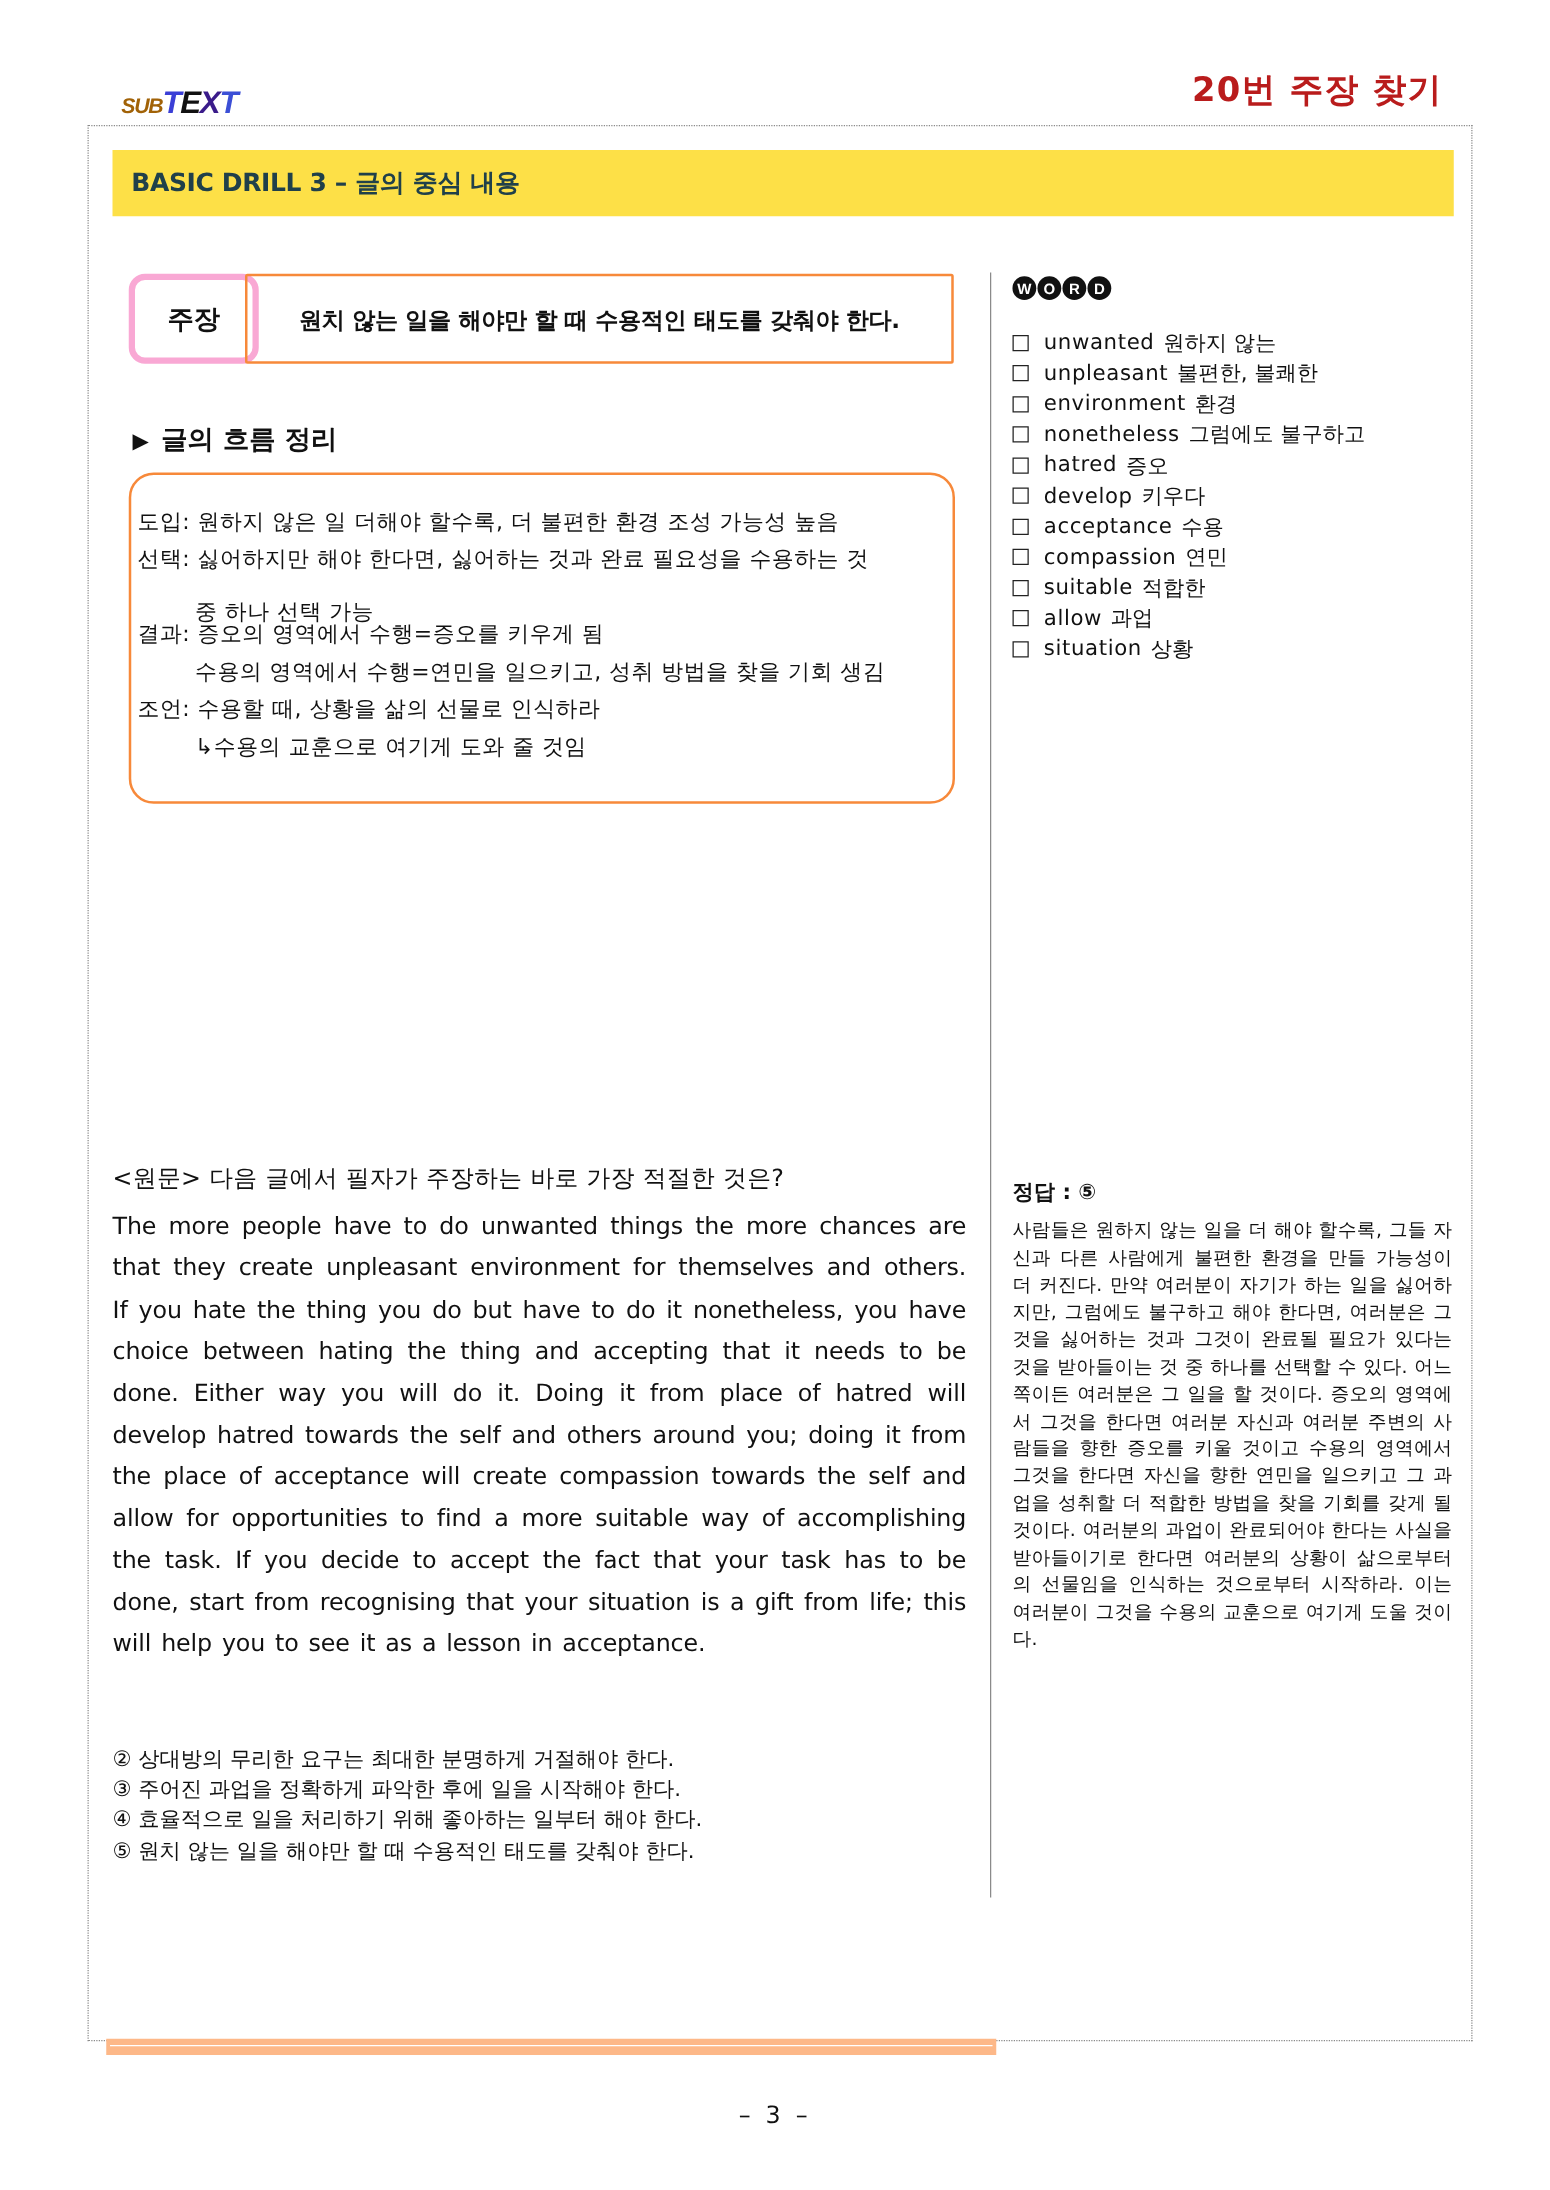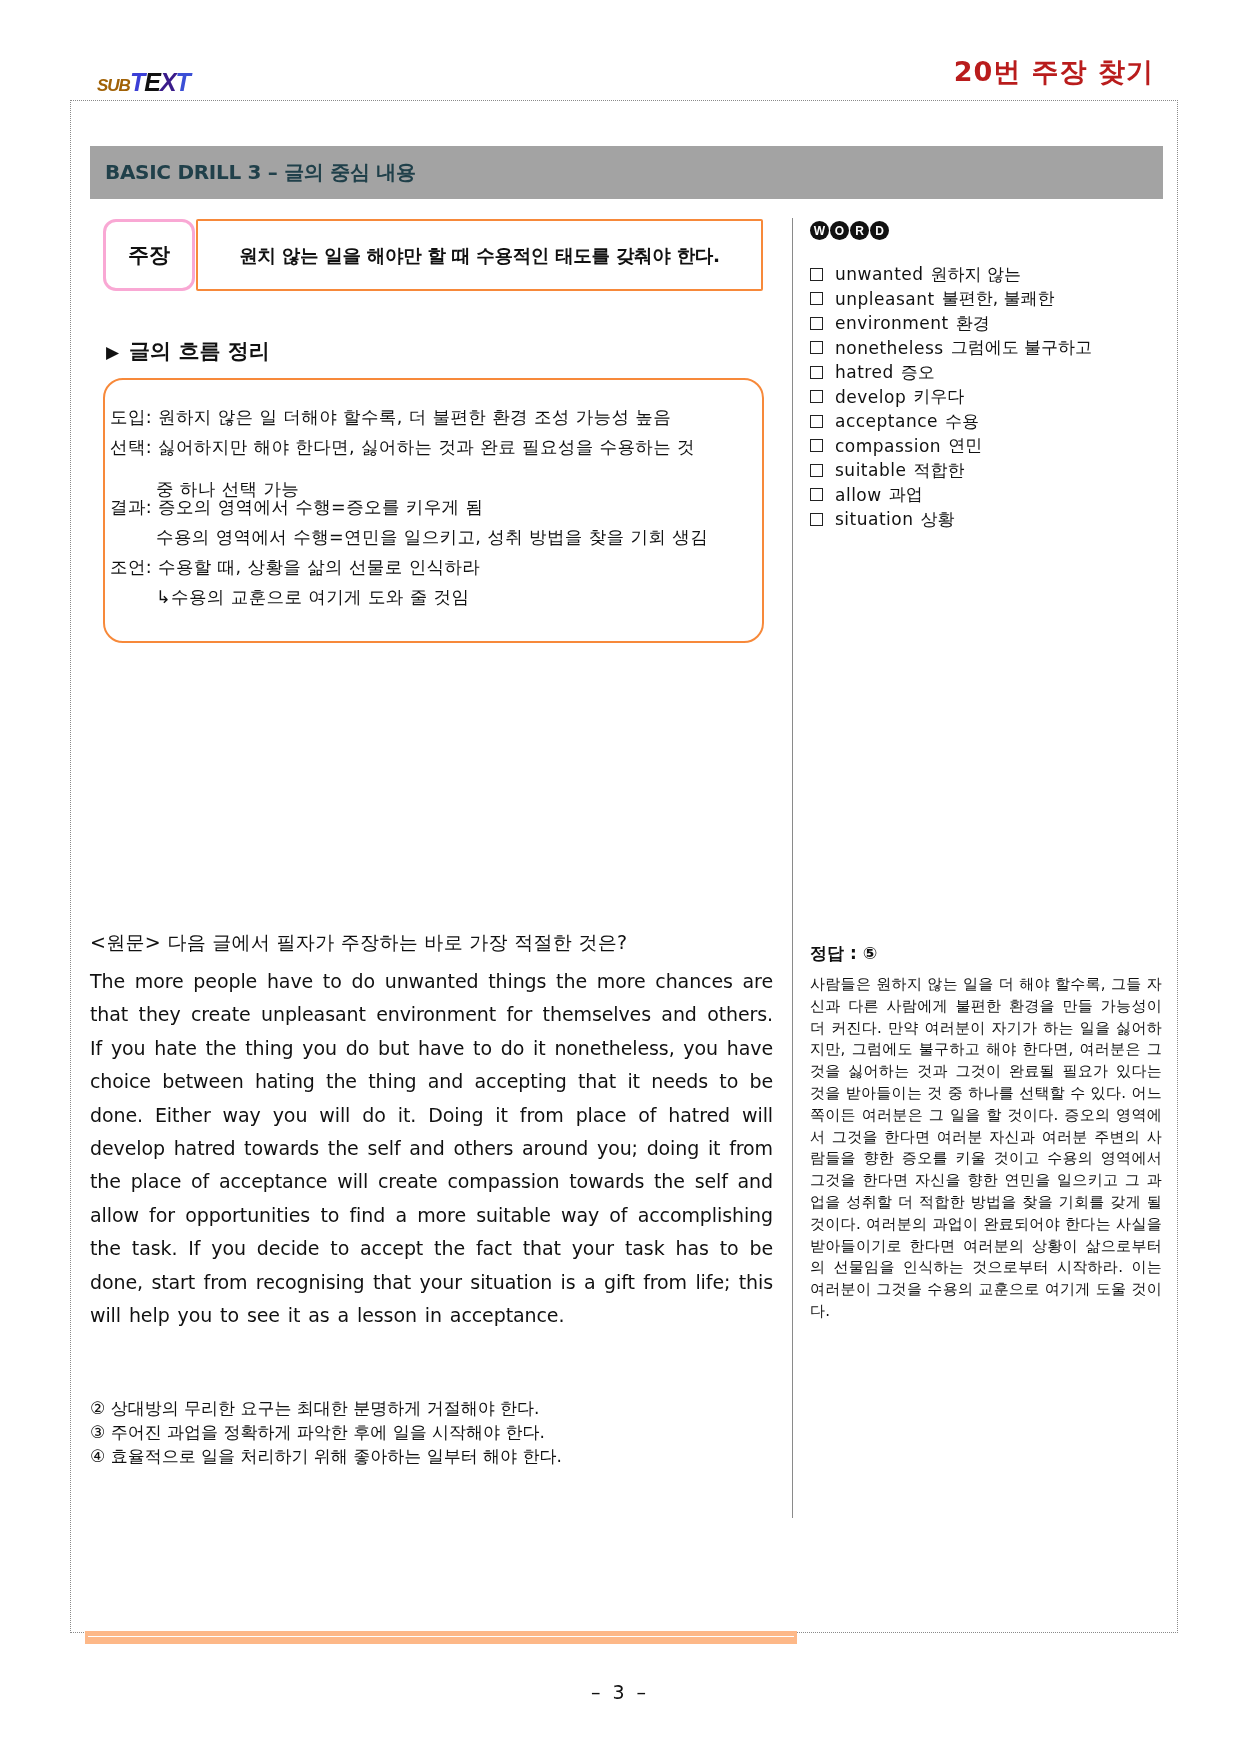"BASIC DRILL 3 – 글의" .drill-bar { background: #a3a3a3 -> #fde047; top: 146px -> 120px }
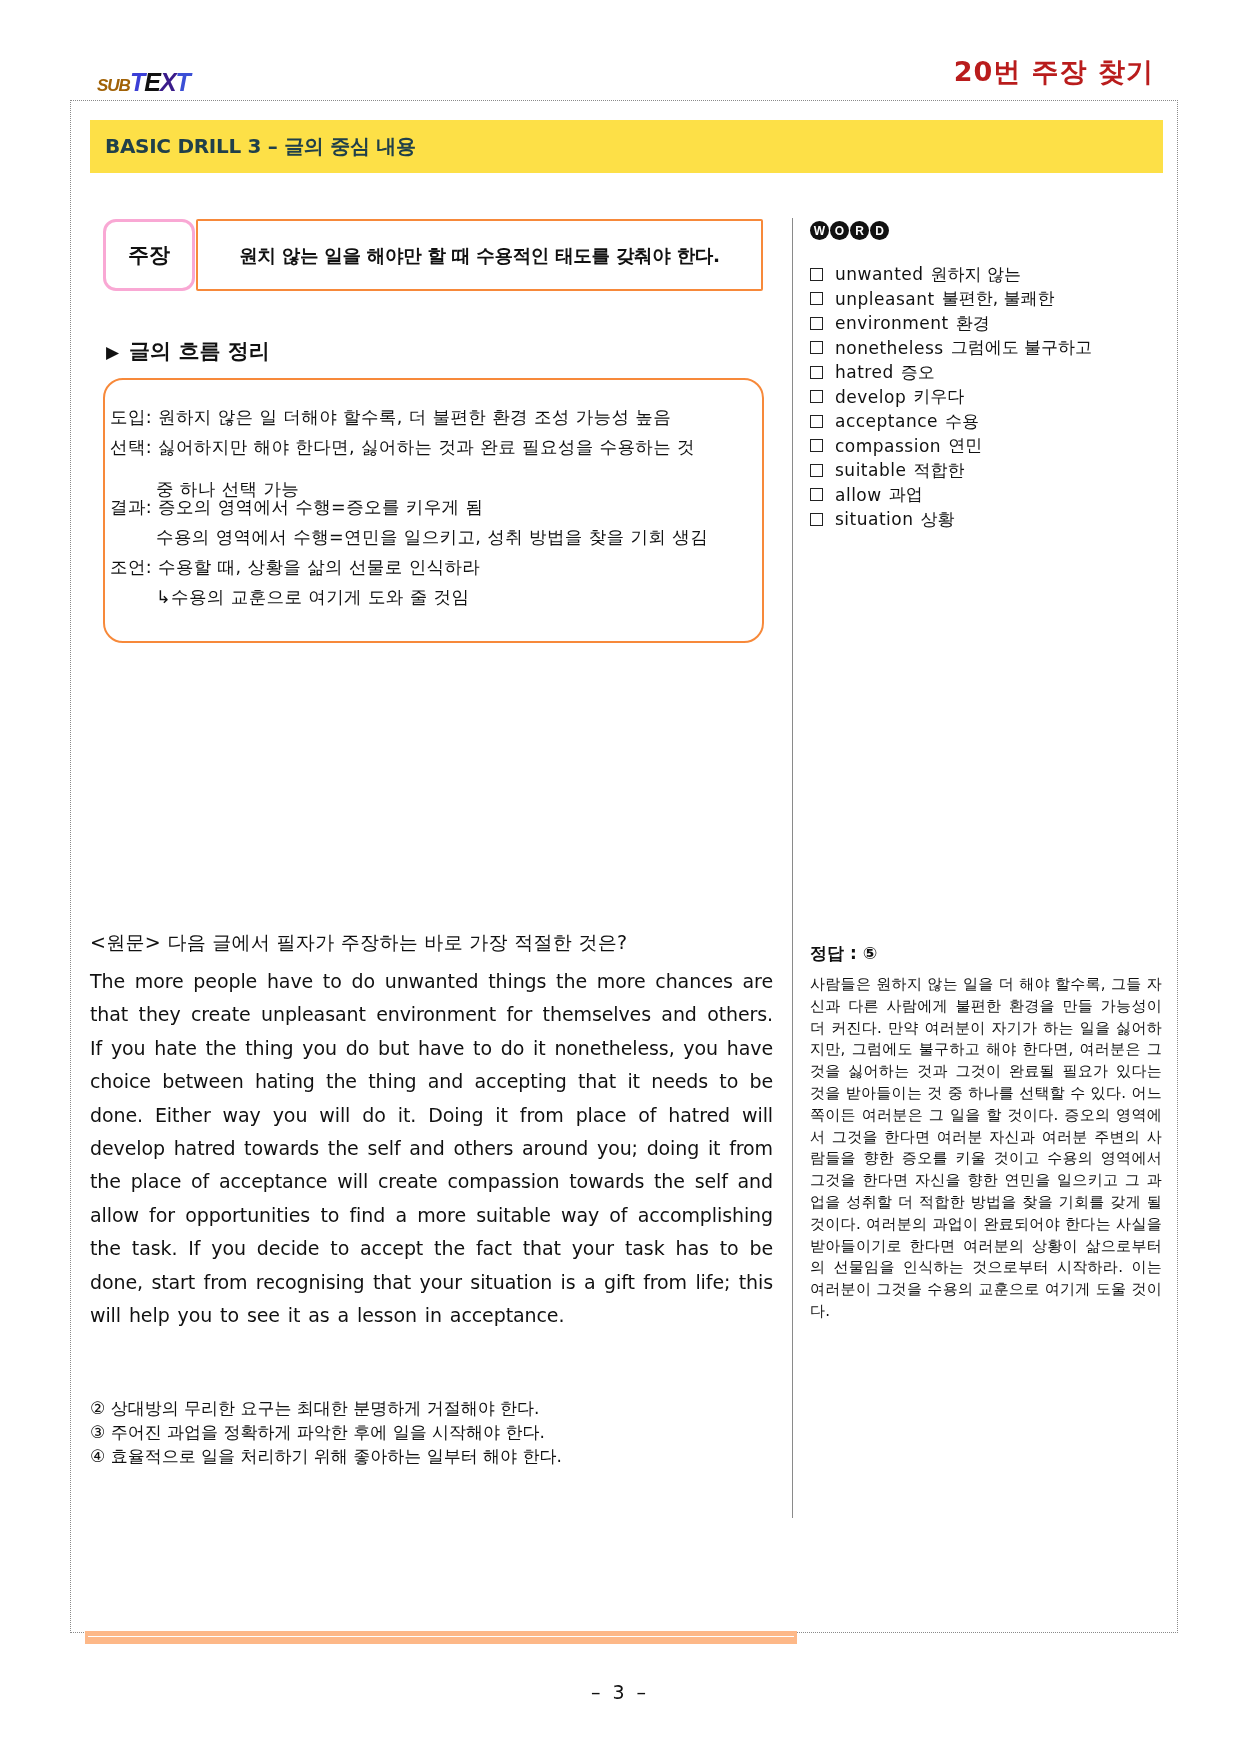"주장" .claim-tag { border: 3px solid #f9a8d4 -> 5px solid #f9a8d4; width: 92px -> 104px }
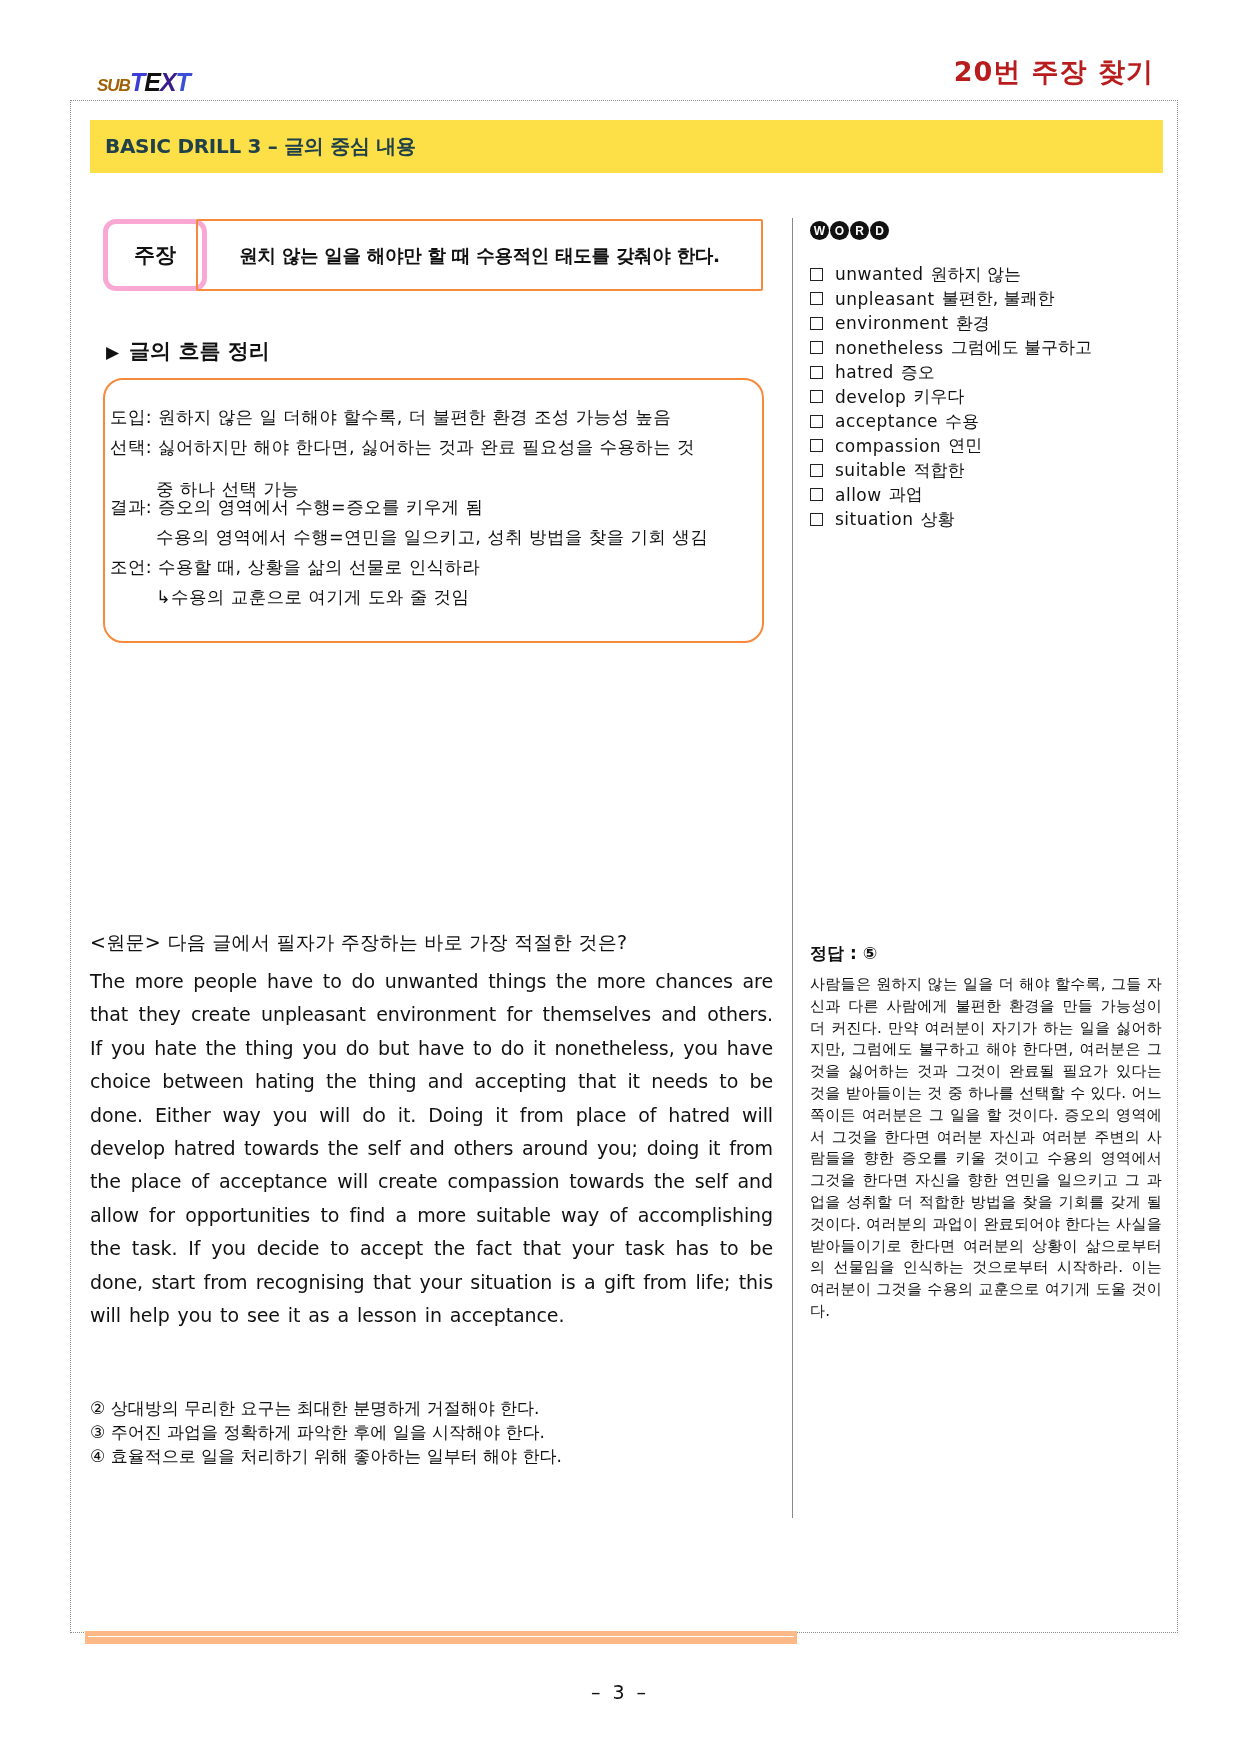"⑤ 원치 않는 일을 해야만" div { html: none -> <div>⑤ 원치 않는 일을 해야만 할 때 수용적인 태도를 갖춰야 한다.</div> }
